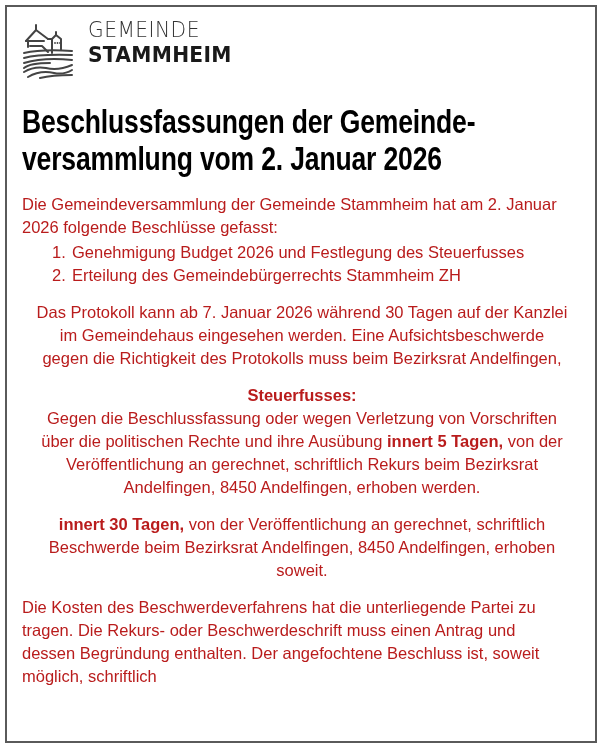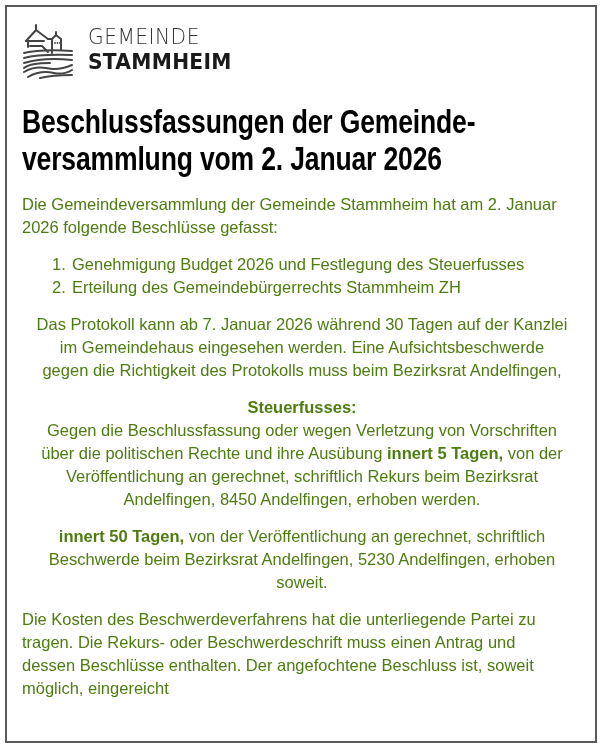"GEMEINDE" .logo { align-items: center -> flex-start }
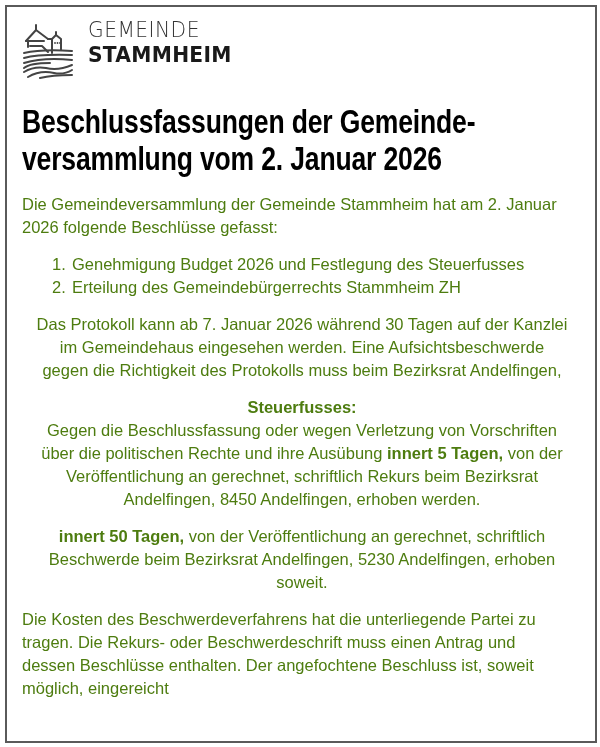"Die Gemeindeversammlung der Gemeinde" .body { color: #4d7c0f -> #b91c1c }
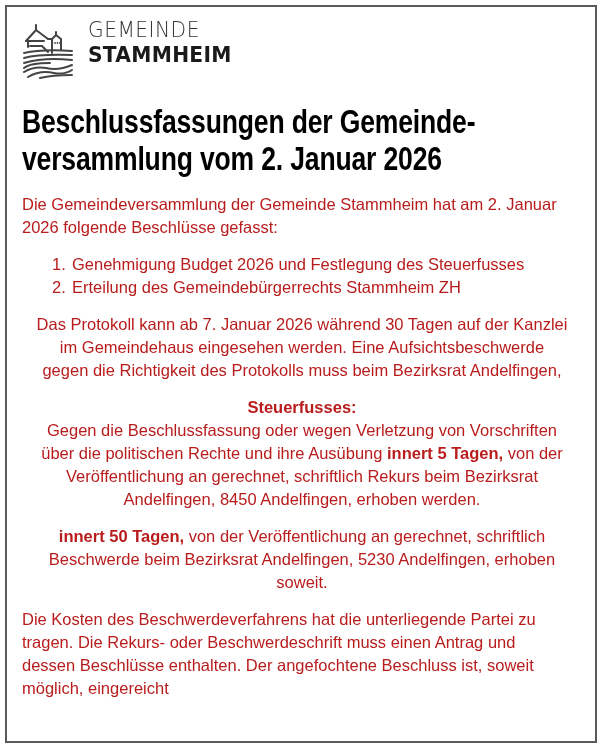"1. Genehmigung Budget 2026 und" .list { margin: 14px 0 14px 0 -> 2px 0 14px 0 }
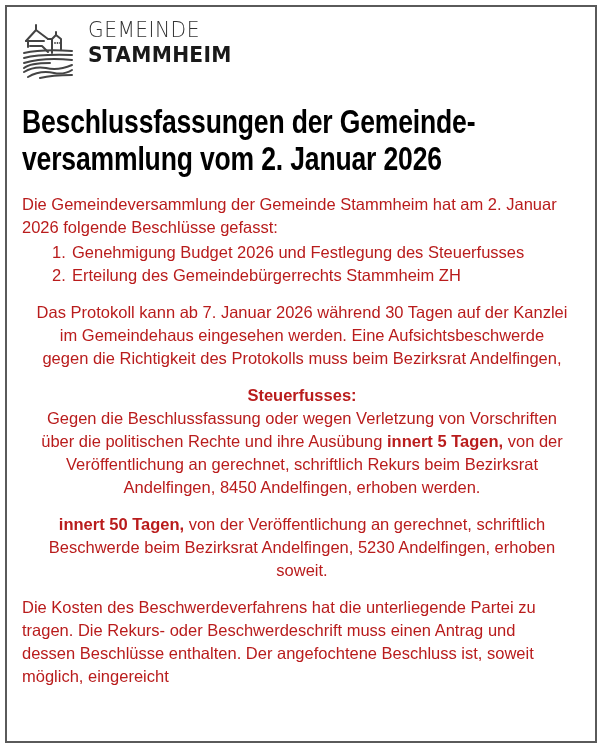"innert 50 Tagen," b { text: 50 -> 30 }
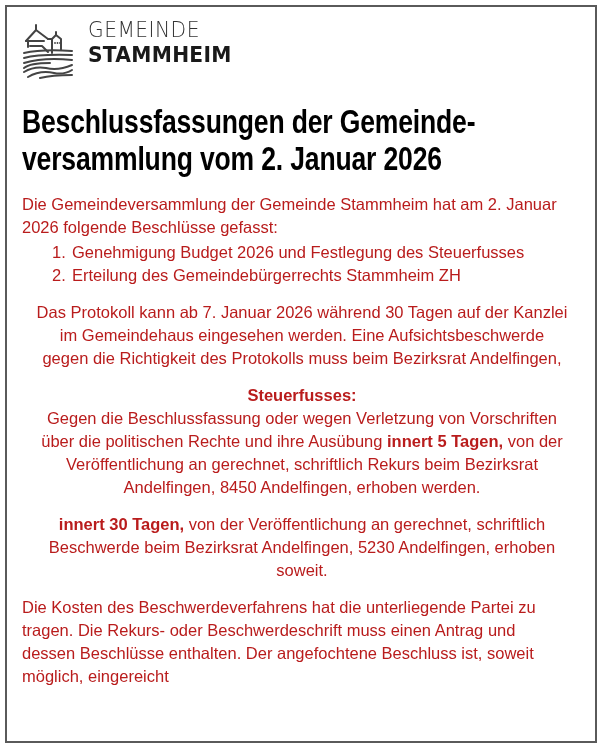"Beschwerde beim Bezirksrat Andelfingen," span.line { text: 5230 -> 8450 }
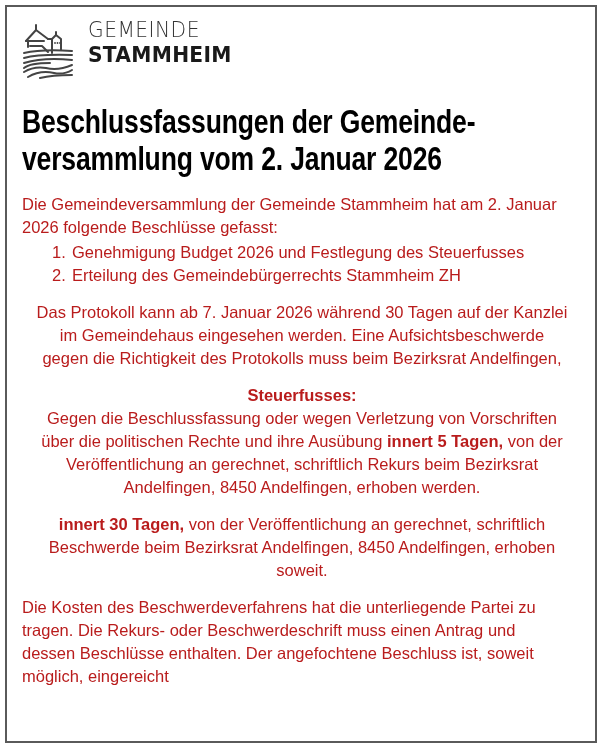"dessen Beschlüsse enthalten. Der" span.line { text: Beschlüsse -> Begründung }
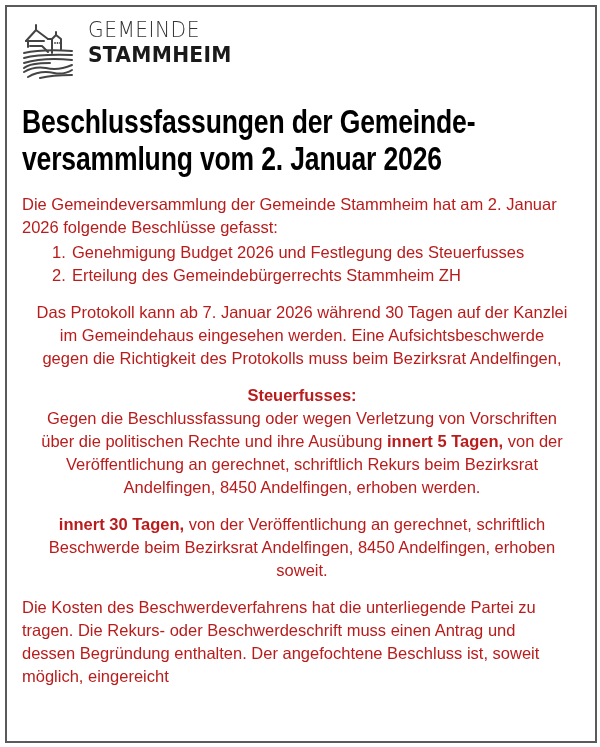"möglich, eingereicht" span.line { text: eingereicht -> schriftlich }
